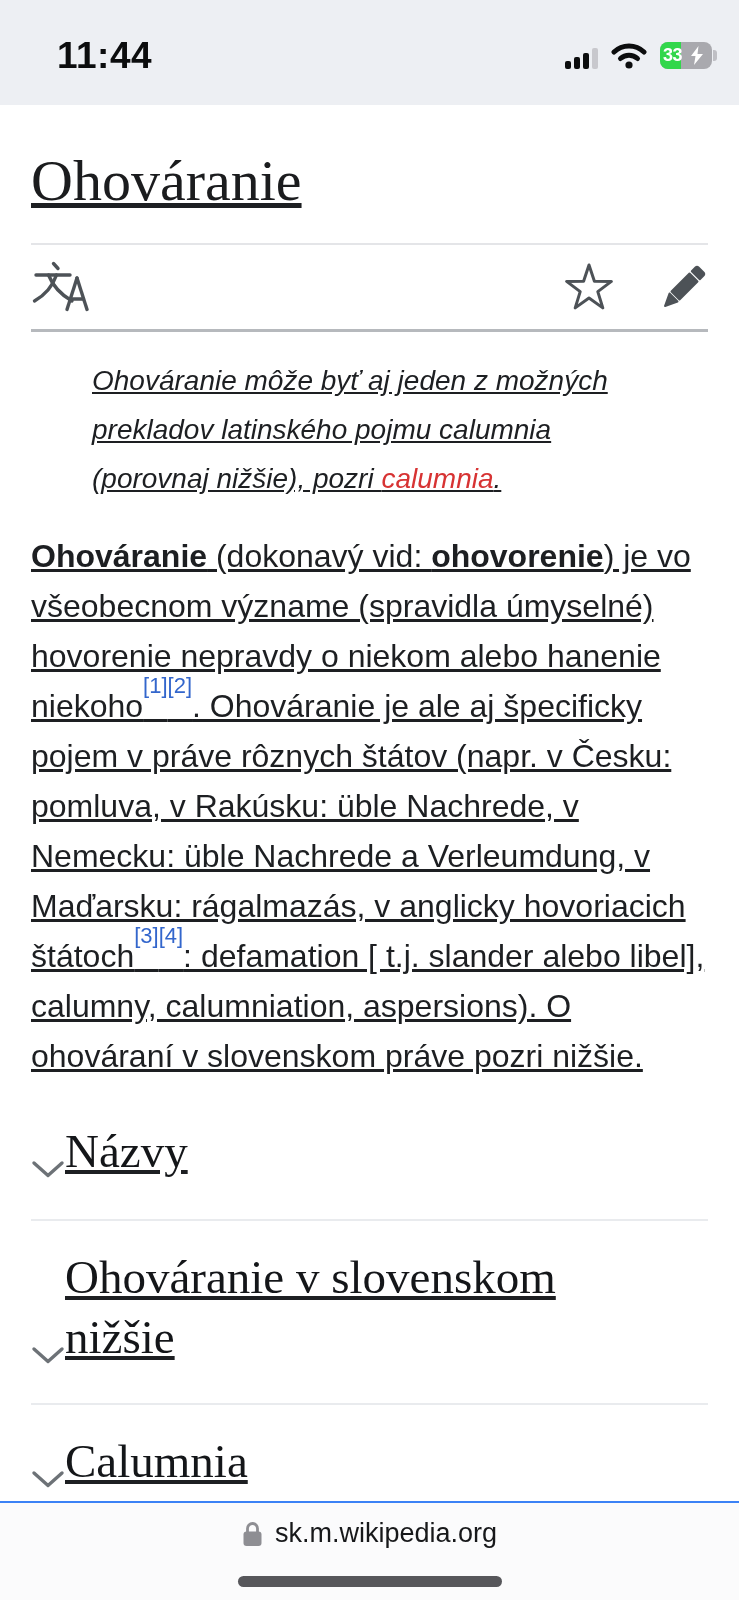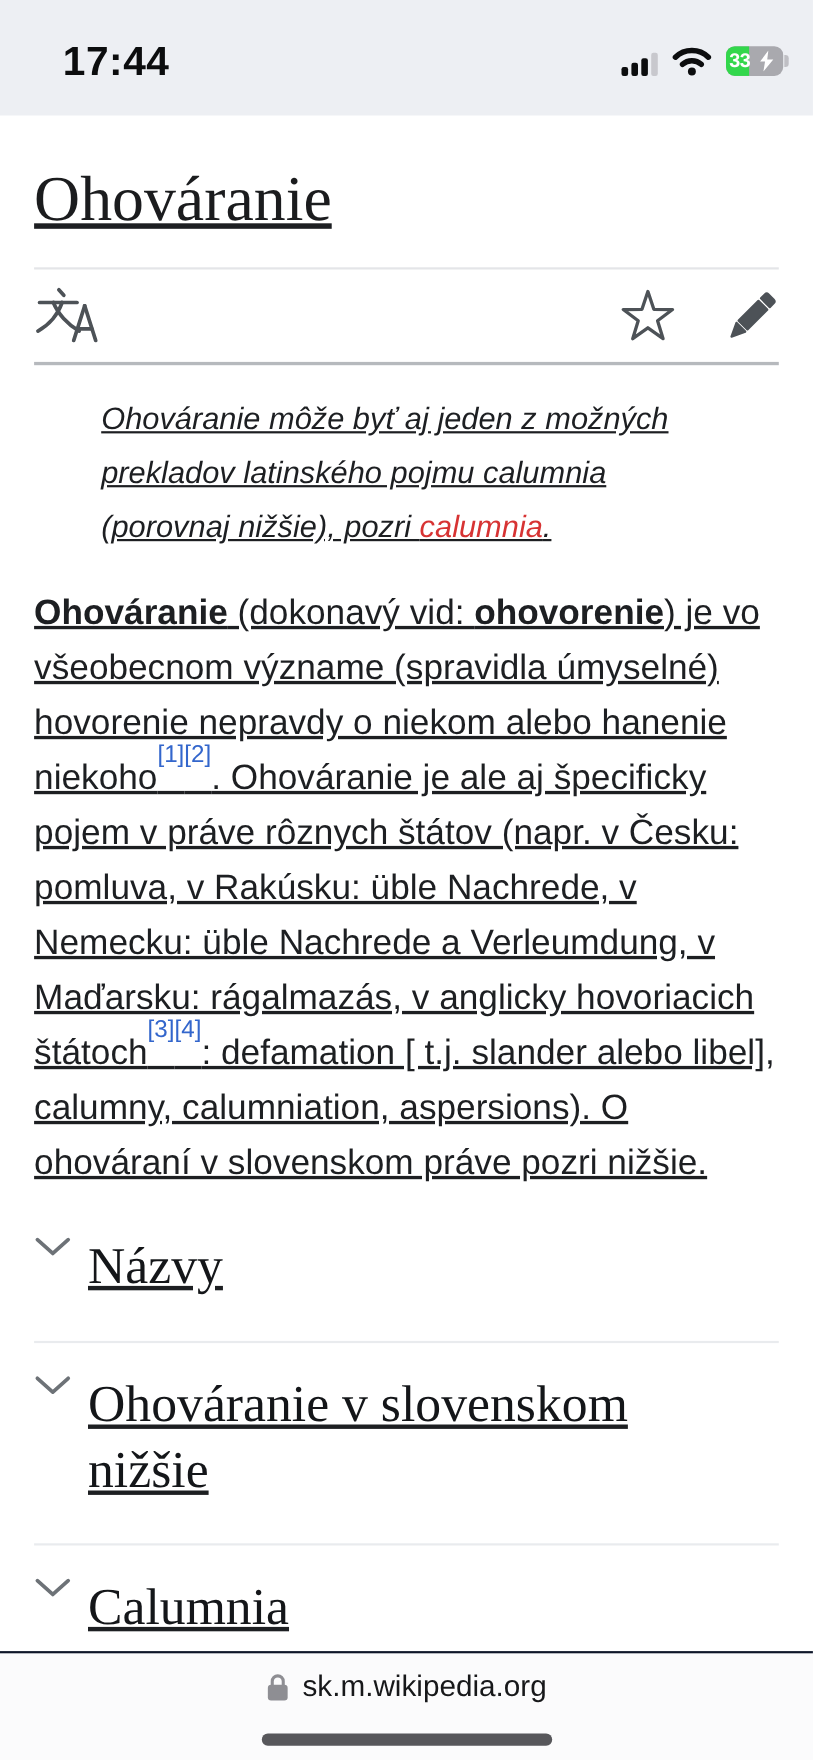"17:44" span.time { text: 17:44 -> 11:44 }
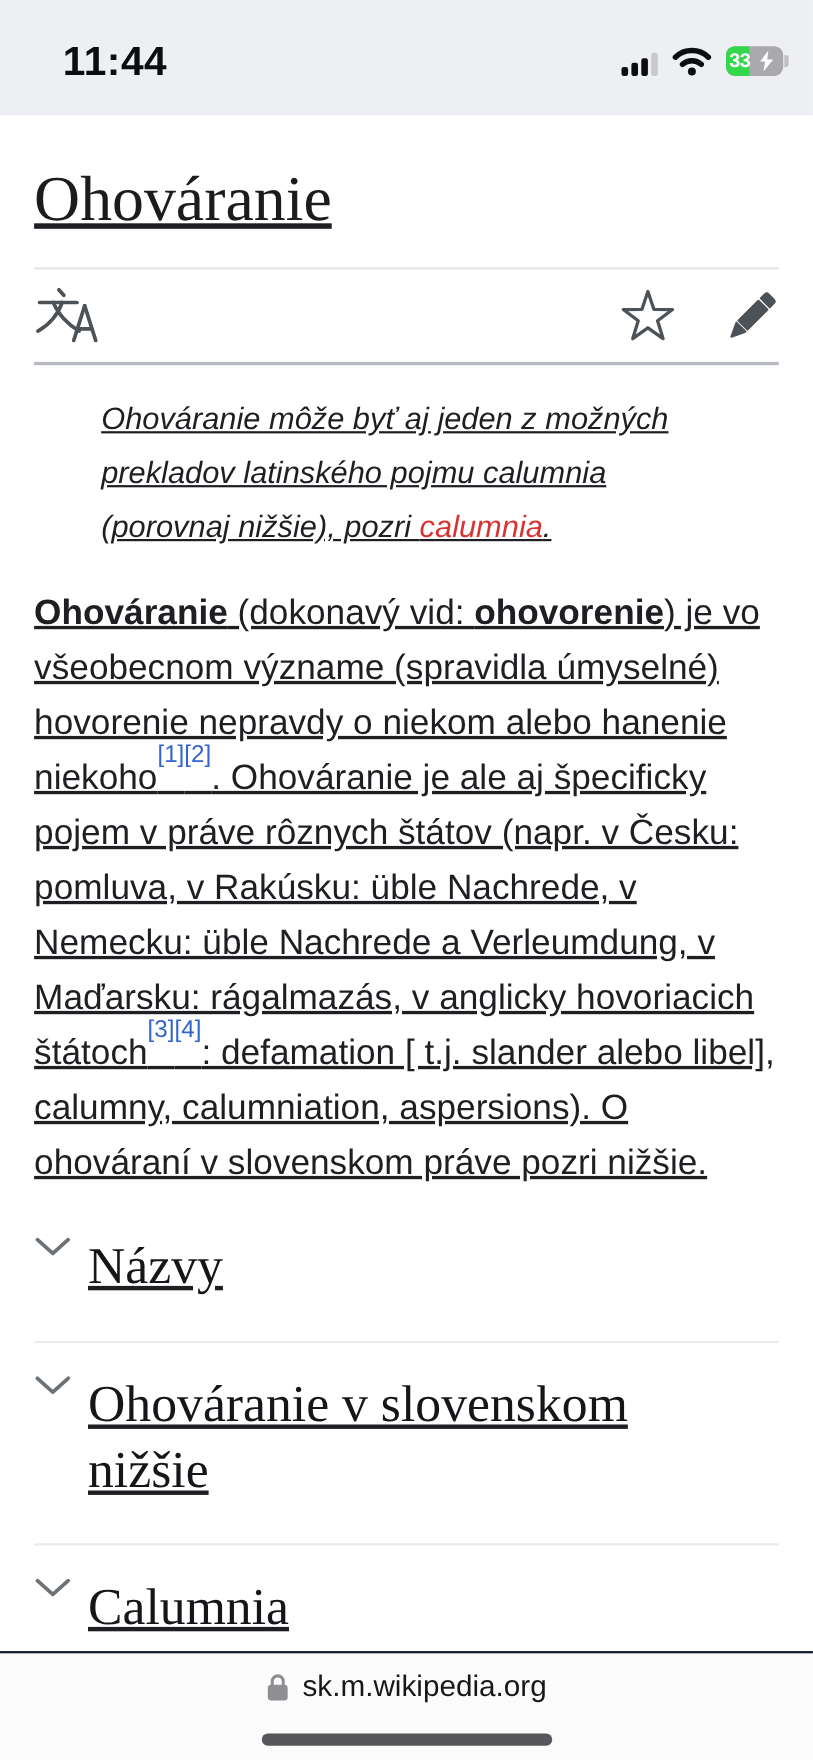"Názvy" .section { align-items: flex-start -> flex-end; gap: 15px -> none }
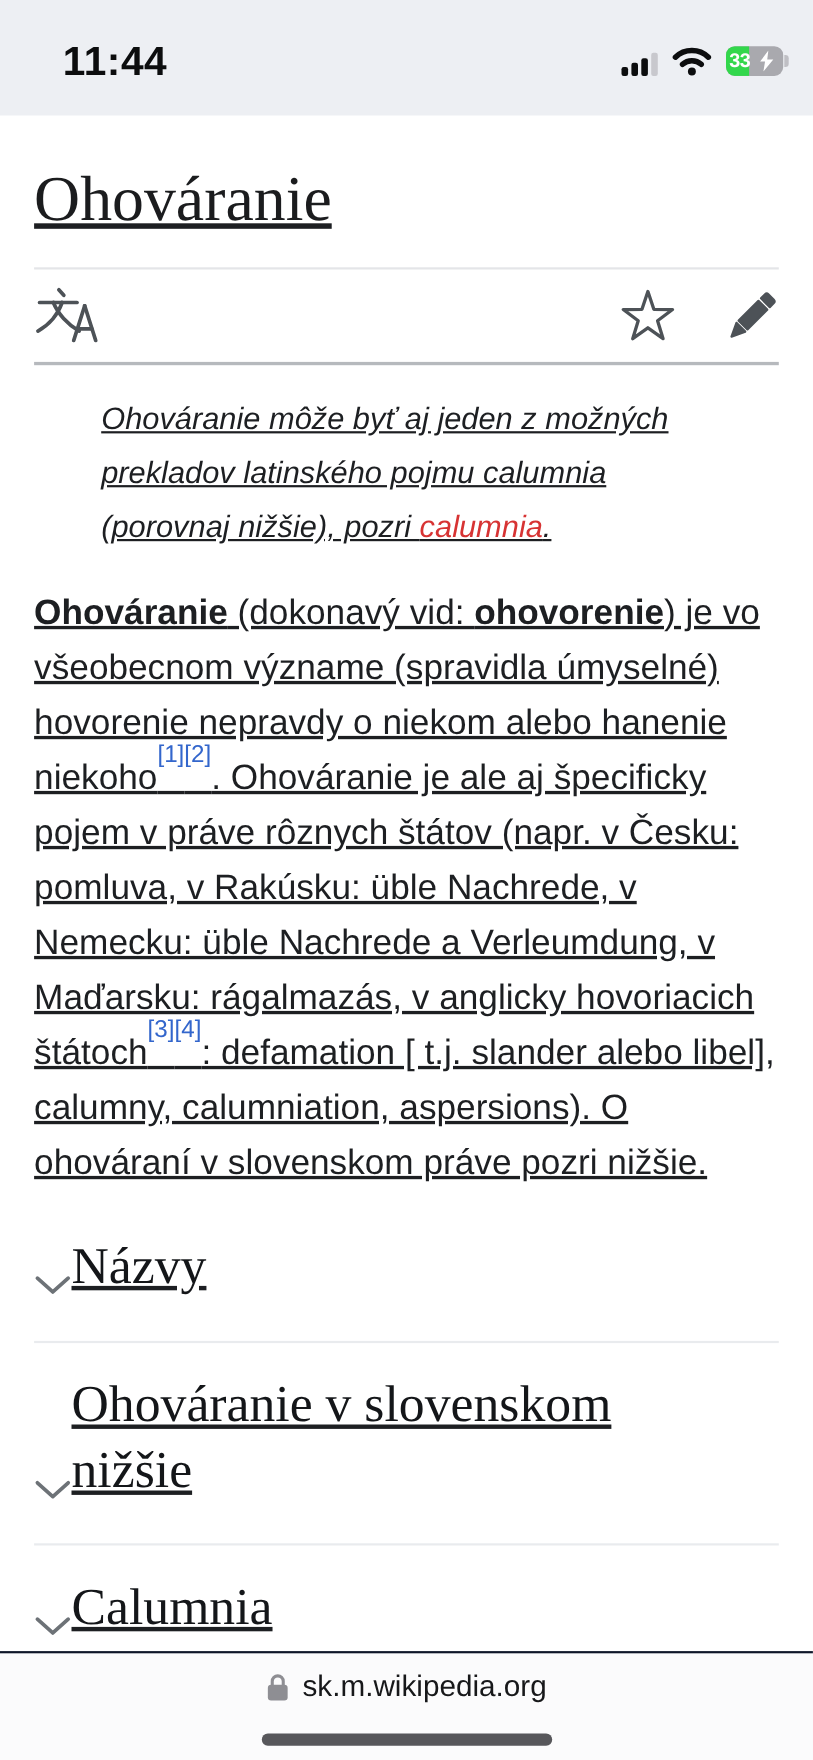"sk.m.wikipedia.org" .bottombar { border-top: 2px solid #0f172a -> 2px solid #3b82f6 }
